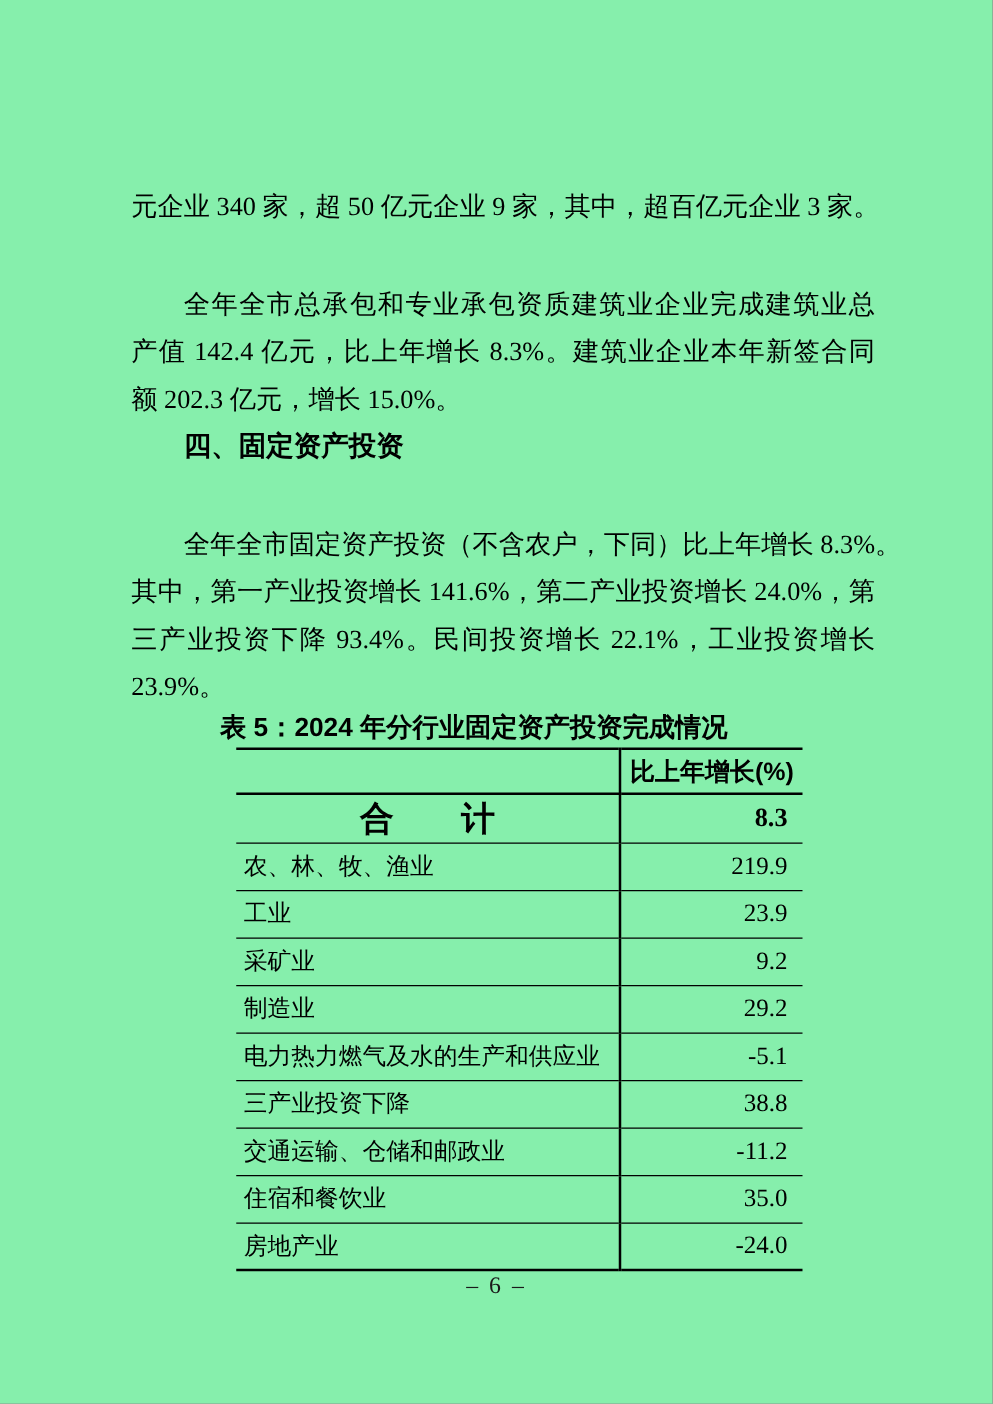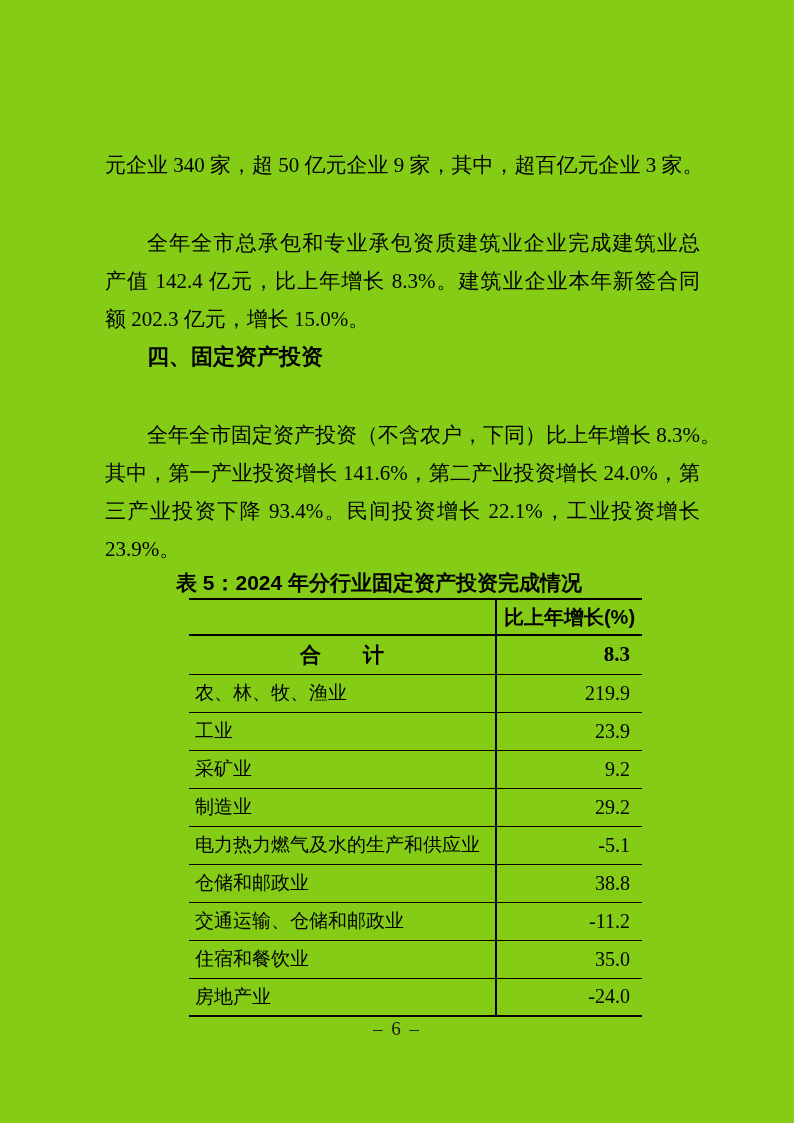"元企业 340 家，超 50 亿元企业" .page { background: #84cc16 -> #86efac }
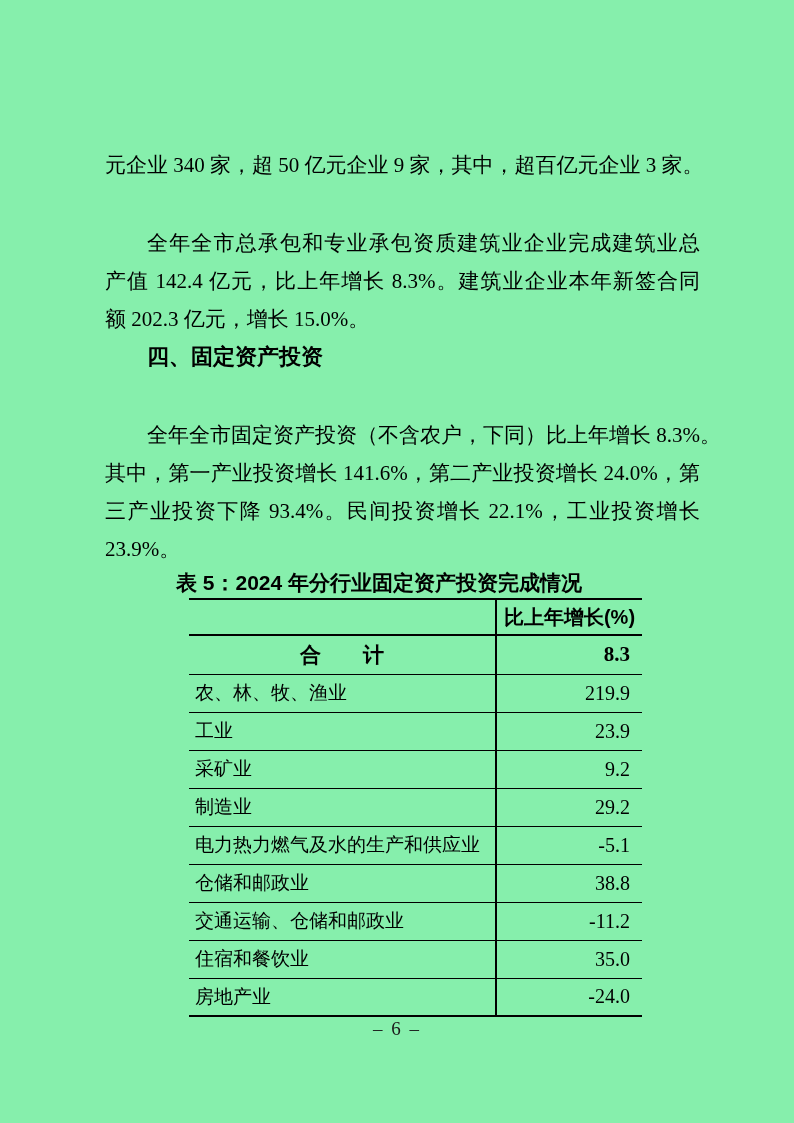"合 计" td.total-label { font-size: 21px -> 27px }
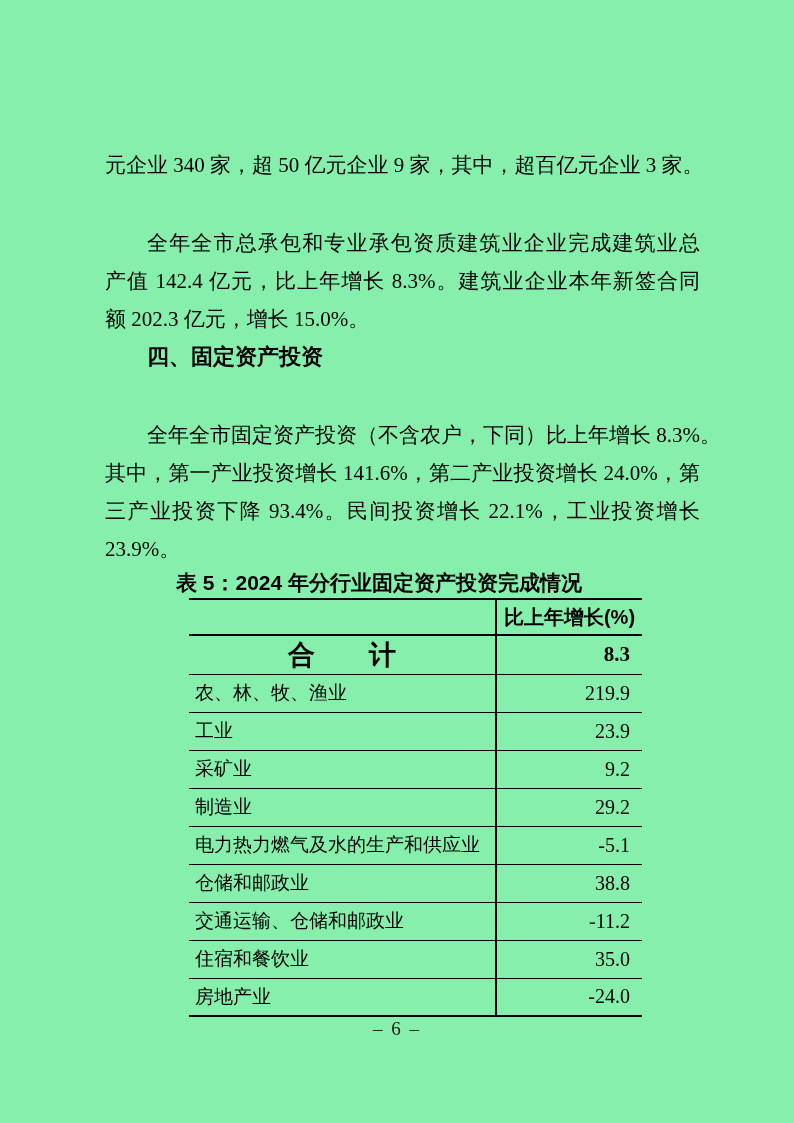"仓储和邮政业" td.divider { text: 仓储和邮政业 -> 三产业投资下降 }
